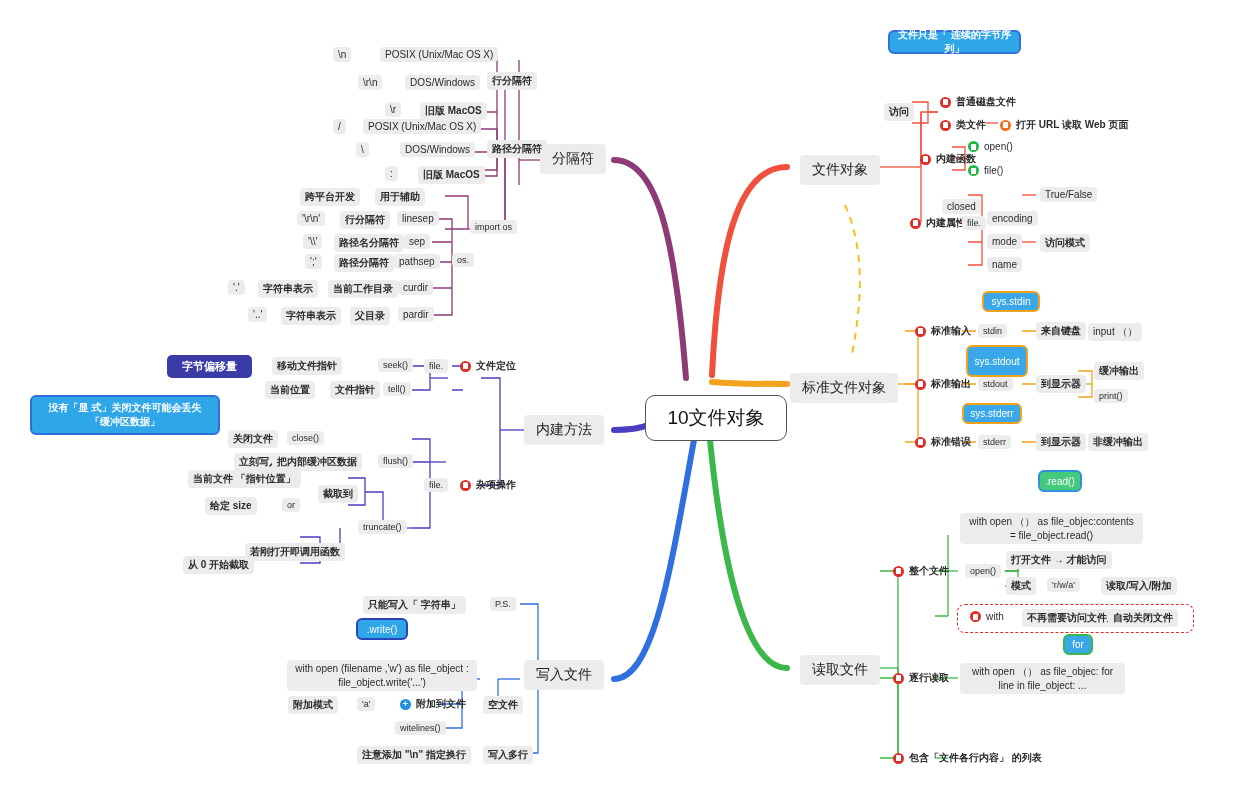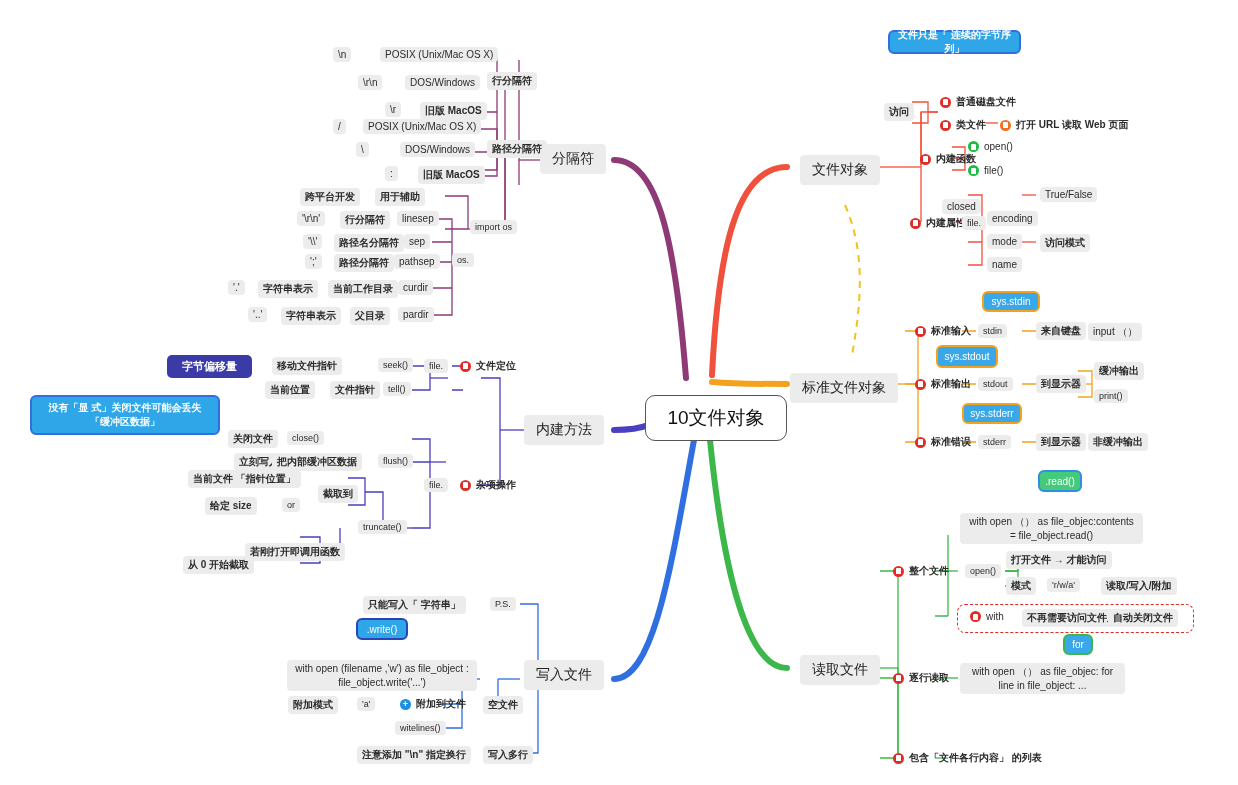"sys.stdout" div.callout { height: 23px -> 32px; left: 936px -> 966px }
